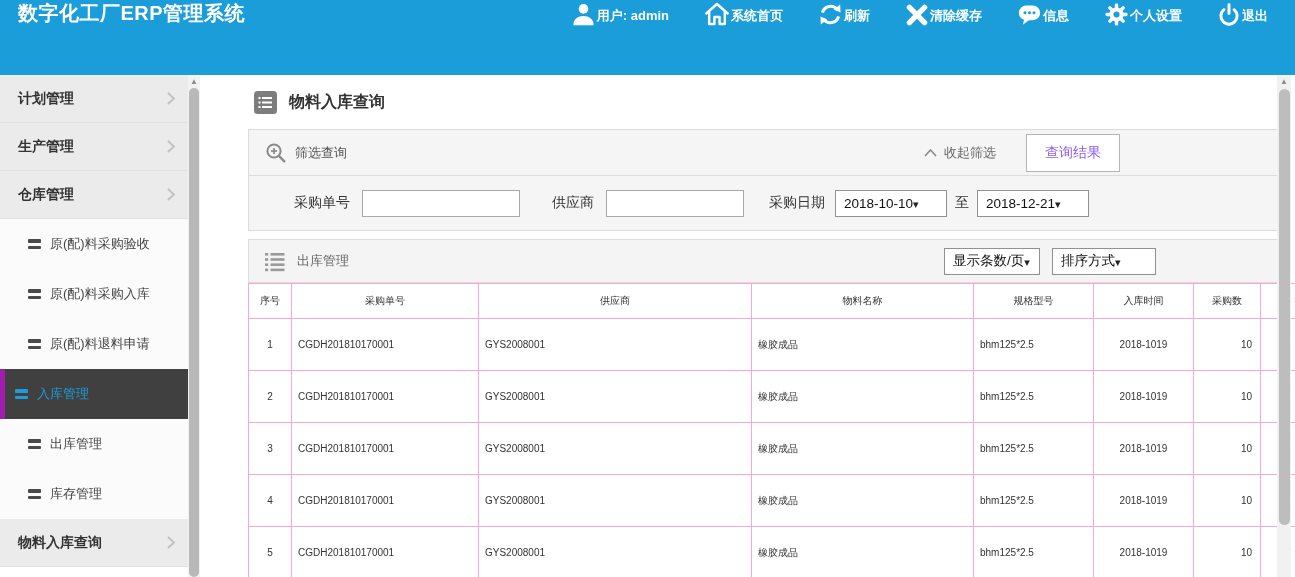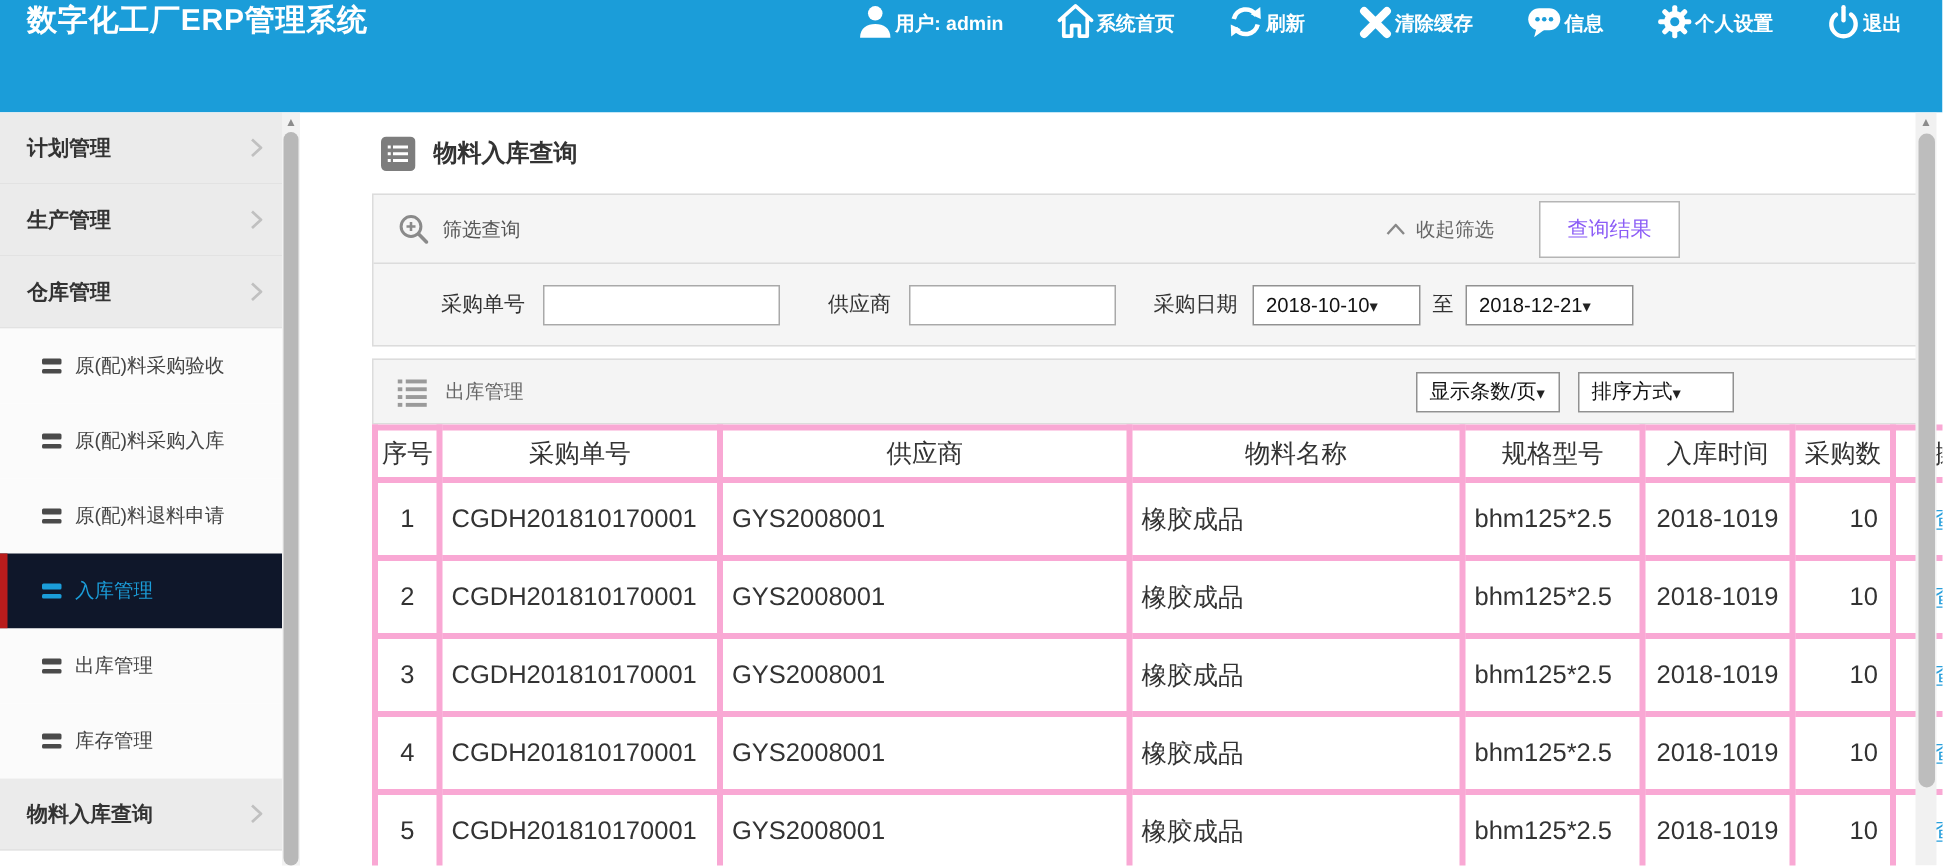"序号" .grid th, .grid td { border: 4px solid #f9a8d4 -> 1px solid #f9a8d4; font-size: 17px -> 10px }
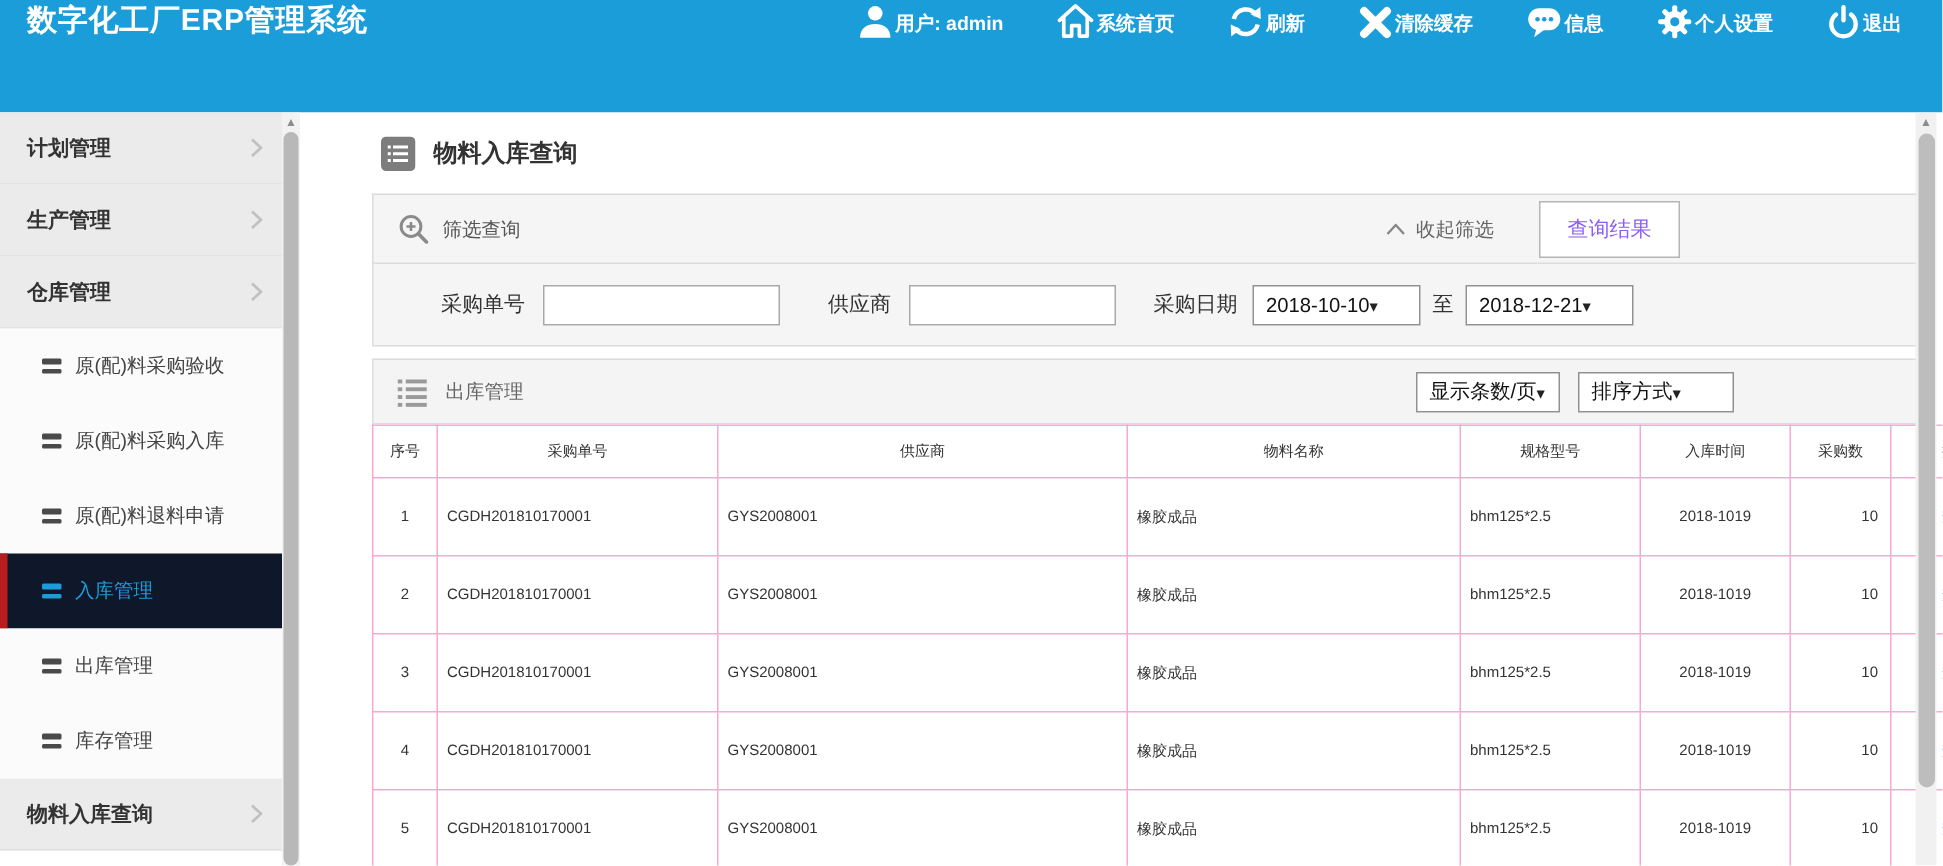"入库管理" .sub-item.active { background: #0f172a -> #404040; border-left: 5px solid #b91c1c -> 5px solid #a21caf; padding-left: 23px -> 10px }
